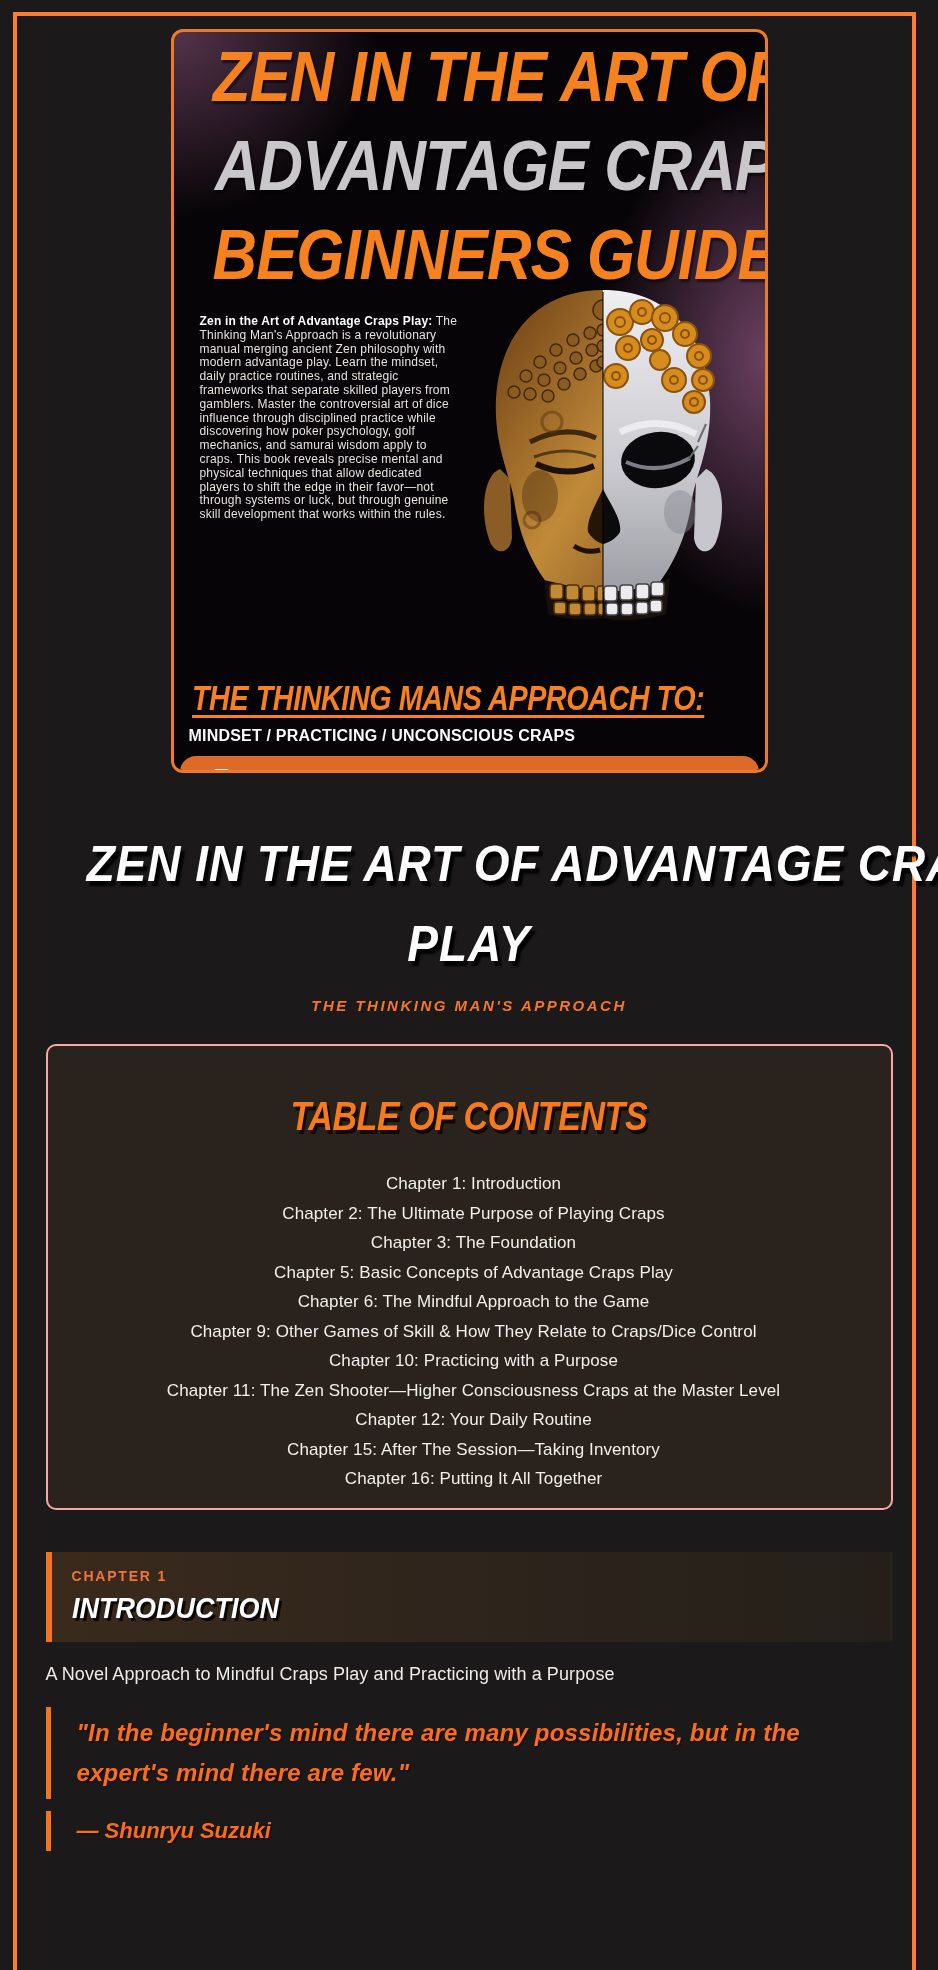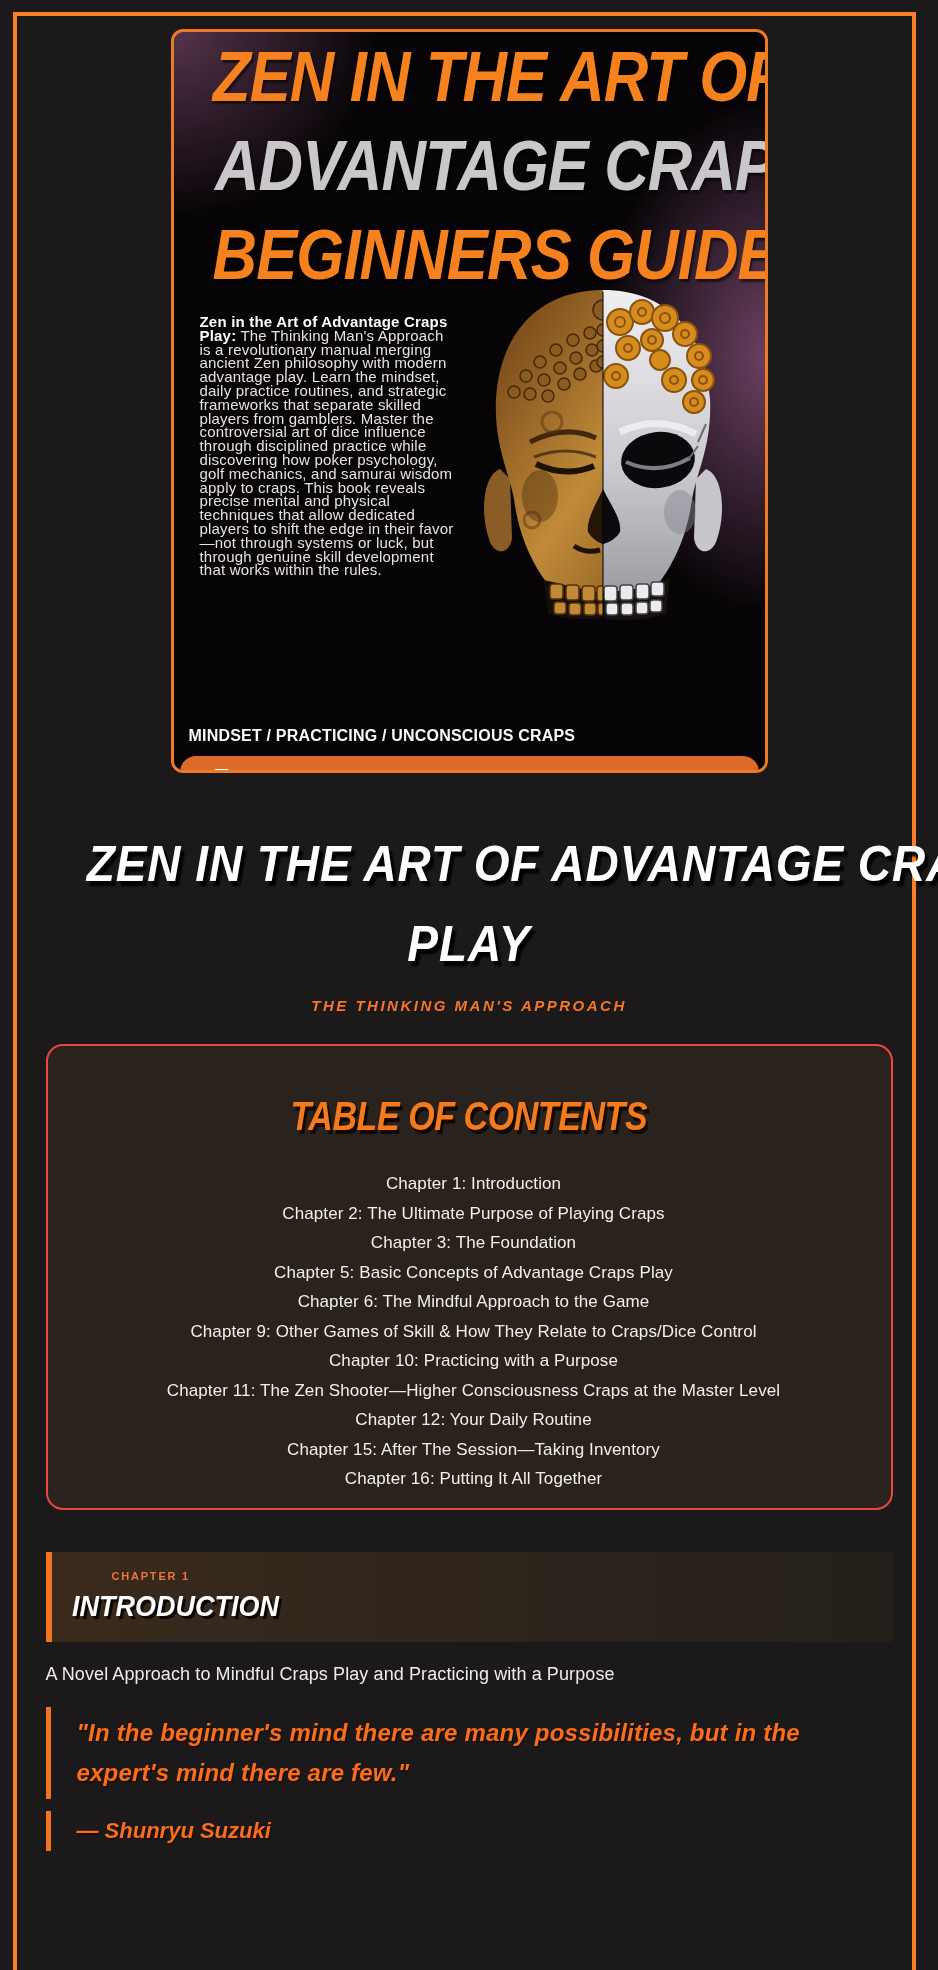"Zen in the Art of Advantage Craps Play:" .cover-desc { font-size: 15px -> 12px }
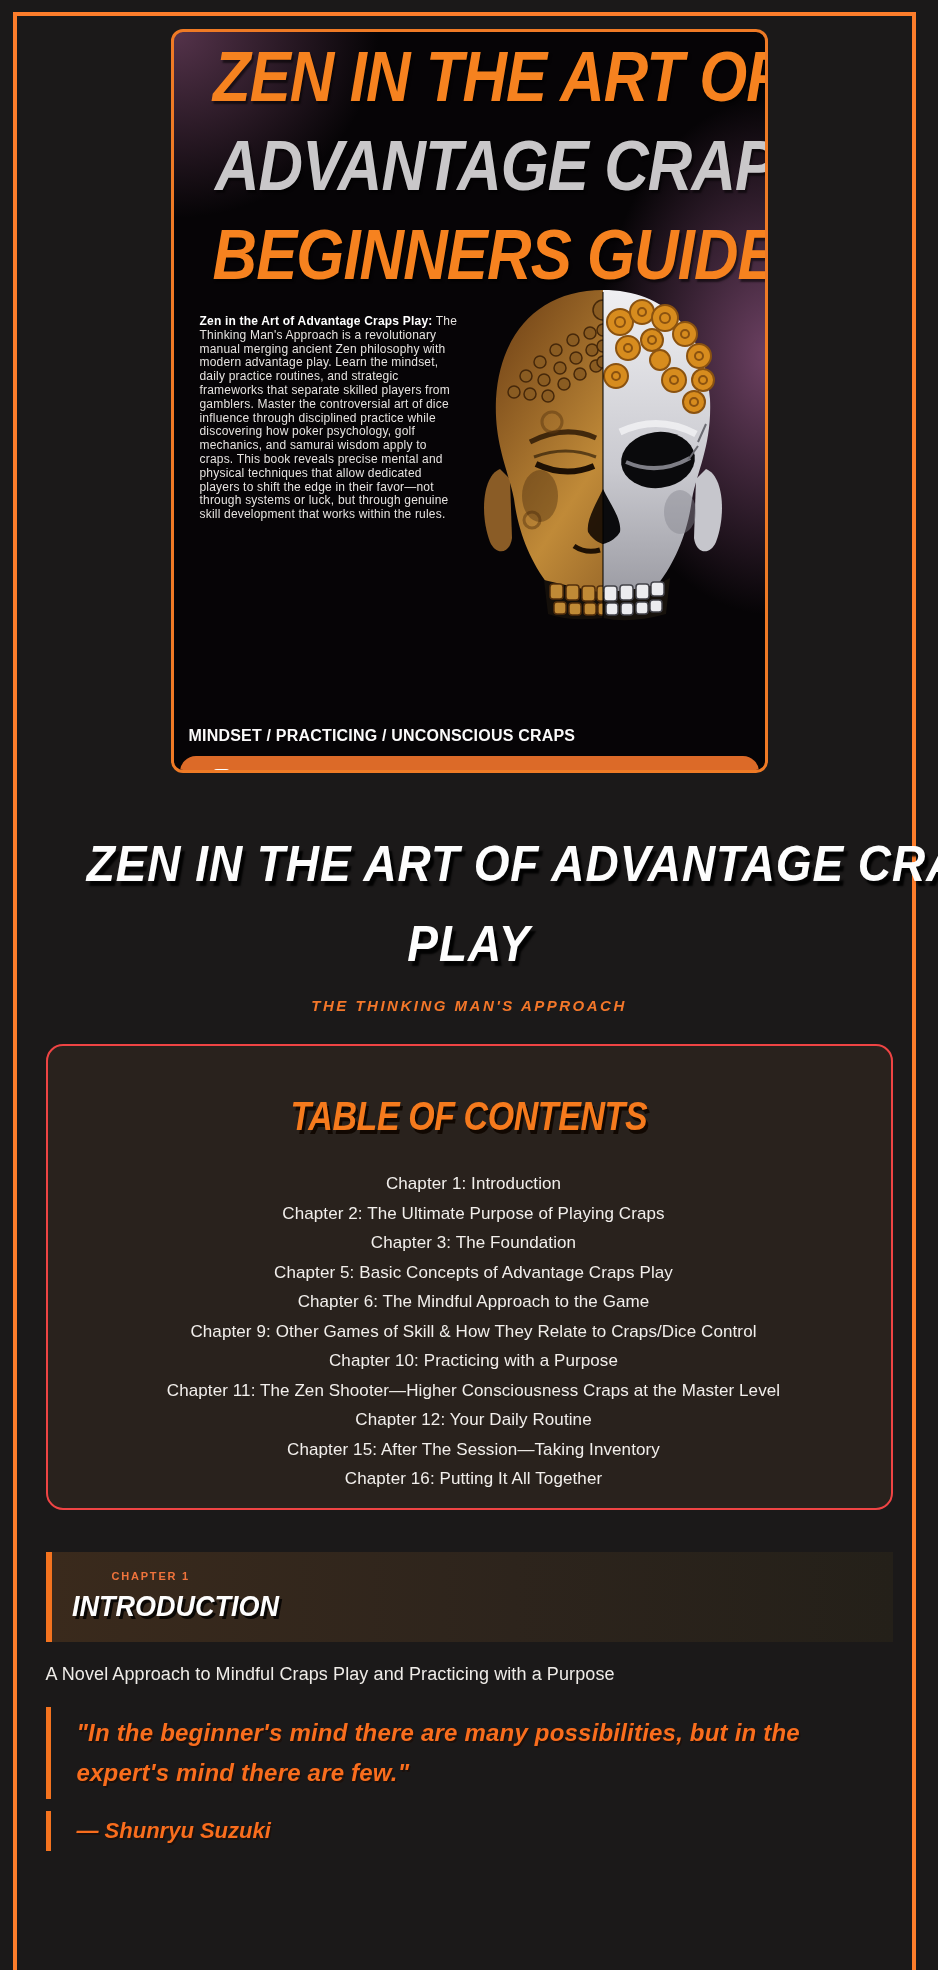"THE THINKING MANS APPROACH TO:" div.cover-tagline { html: none -> <div> <span>THE THINKING MANS APPROACH TO:</span> </div> }
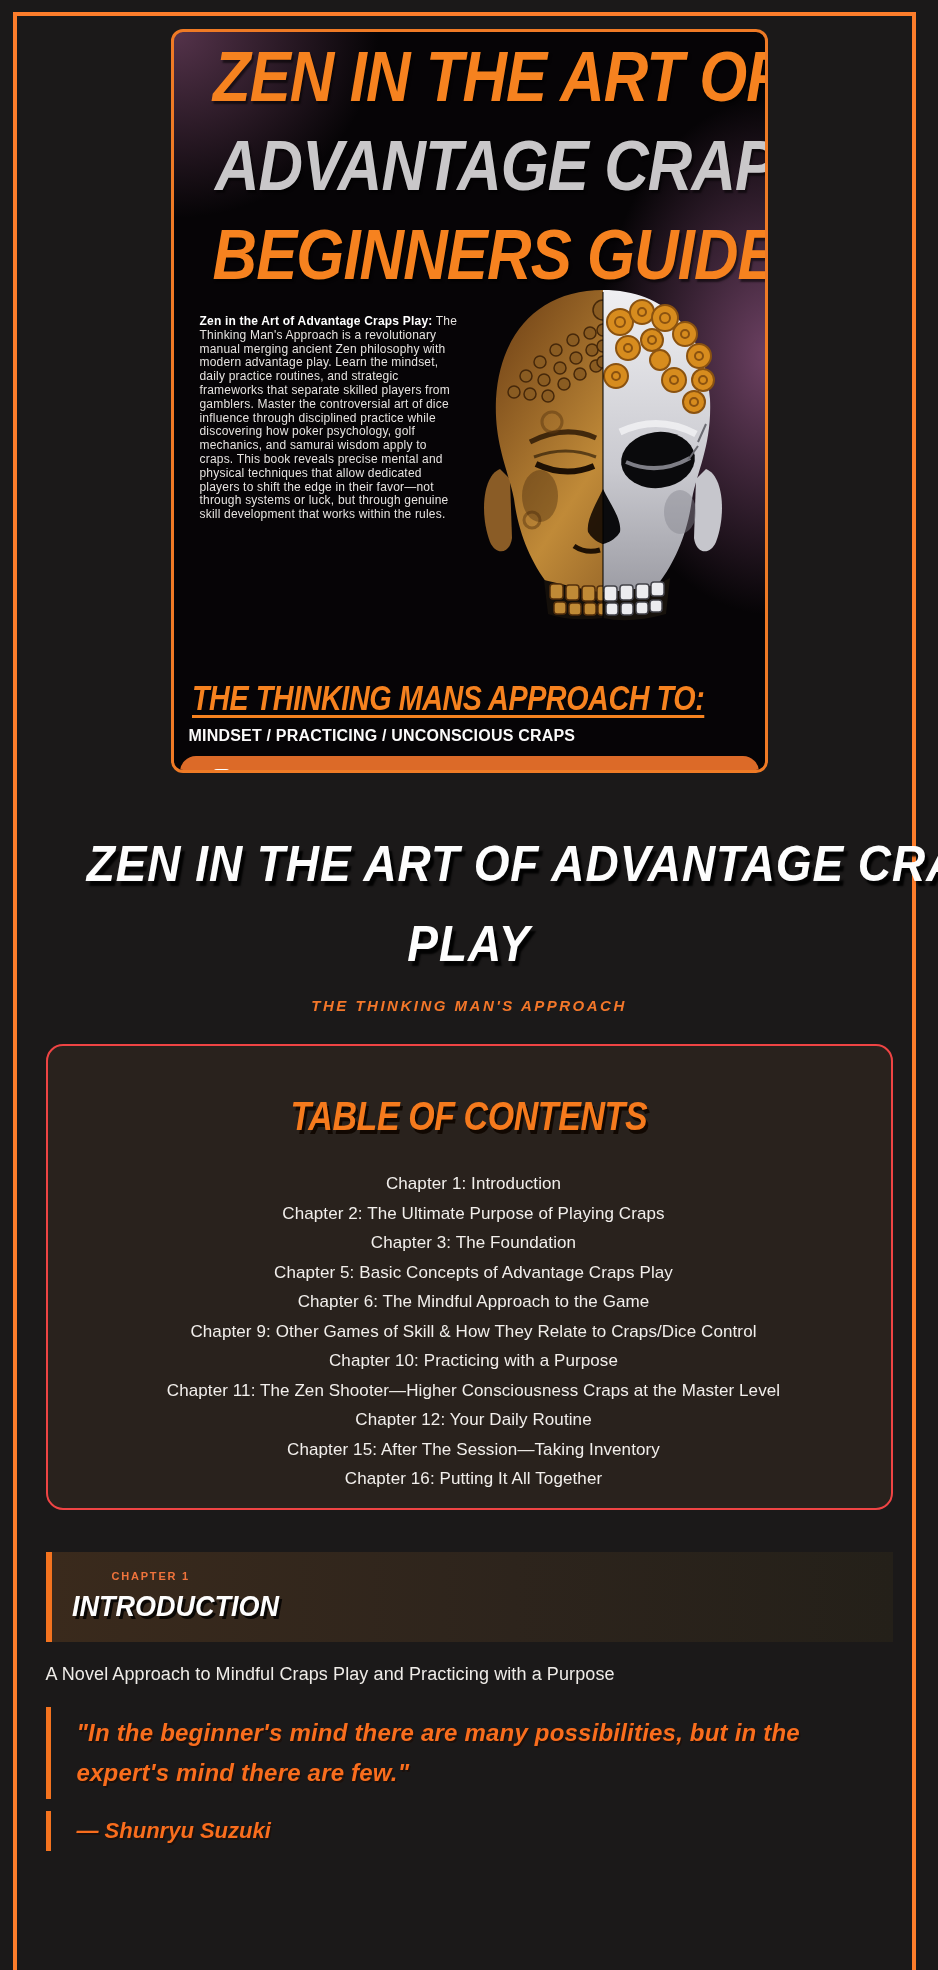"TABLE OF CONTENTS" .toc { border: 2px solid #ef4444 -> 2px solid #fca5a5; border-radius: 17px -> 10px }
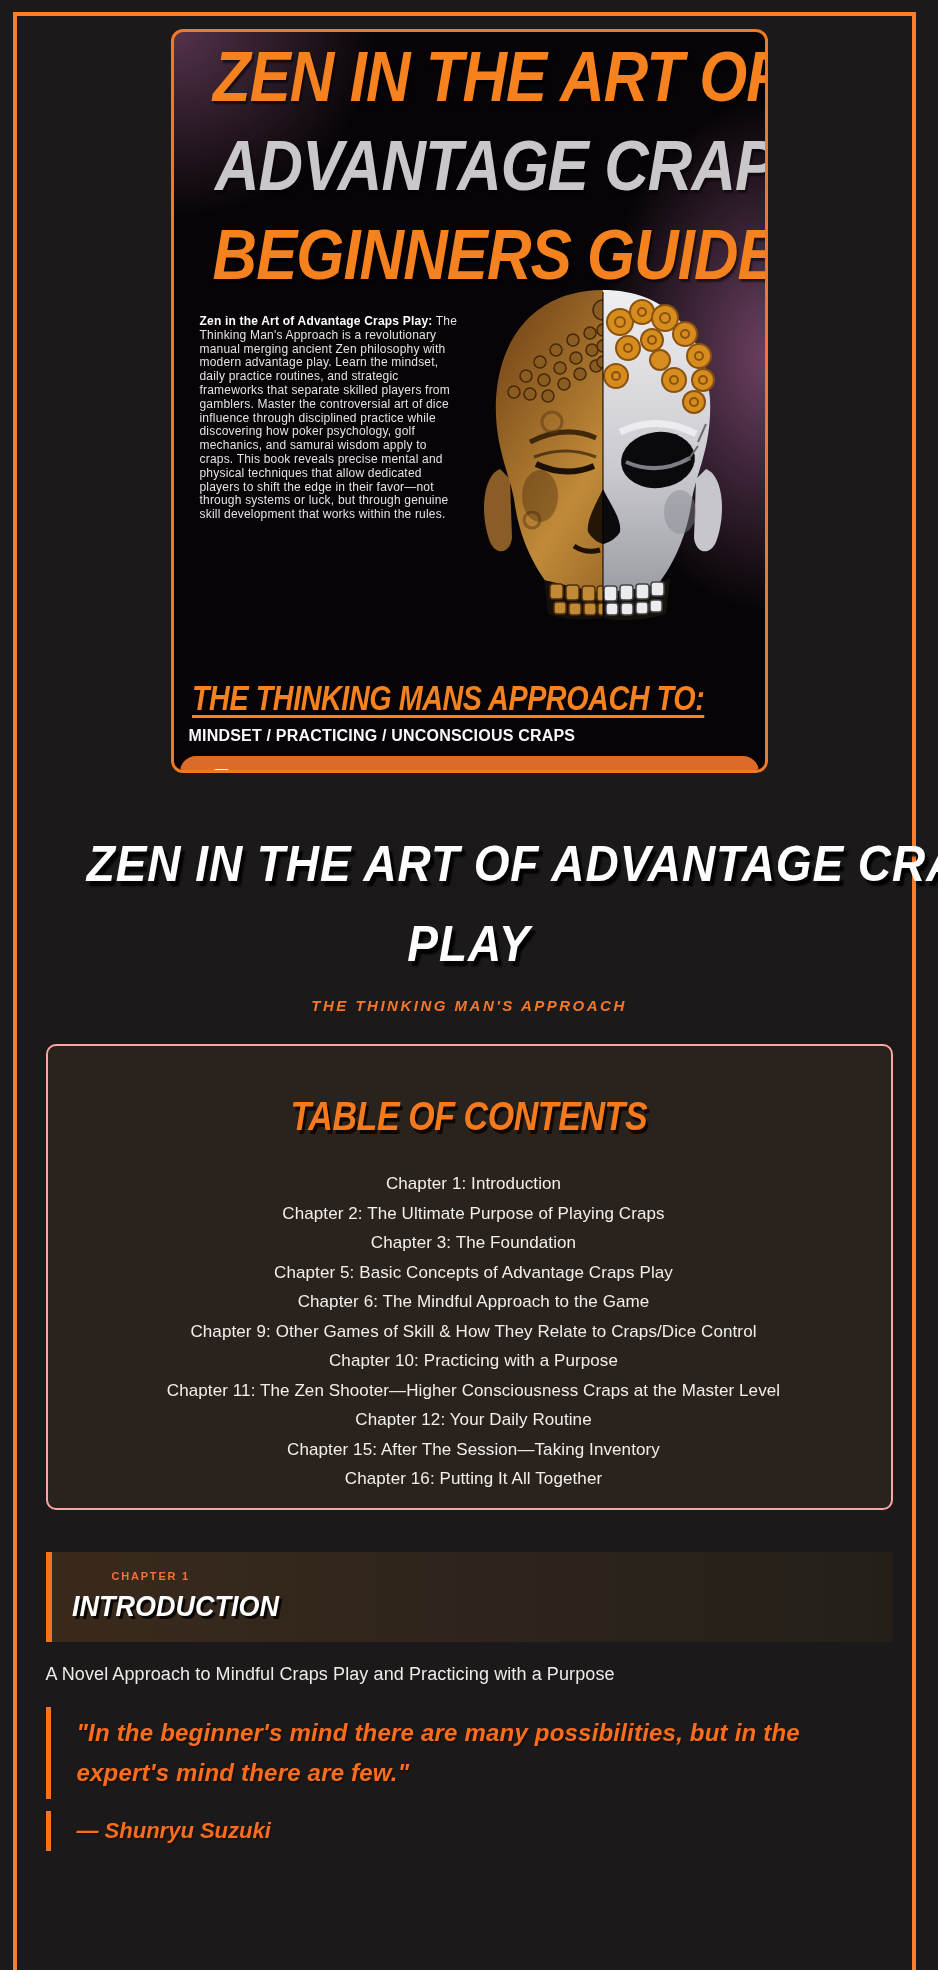"CHAPTER 1" .chapter-label { font-size: 11px -> 14px; margin-left: 40px -> none }
